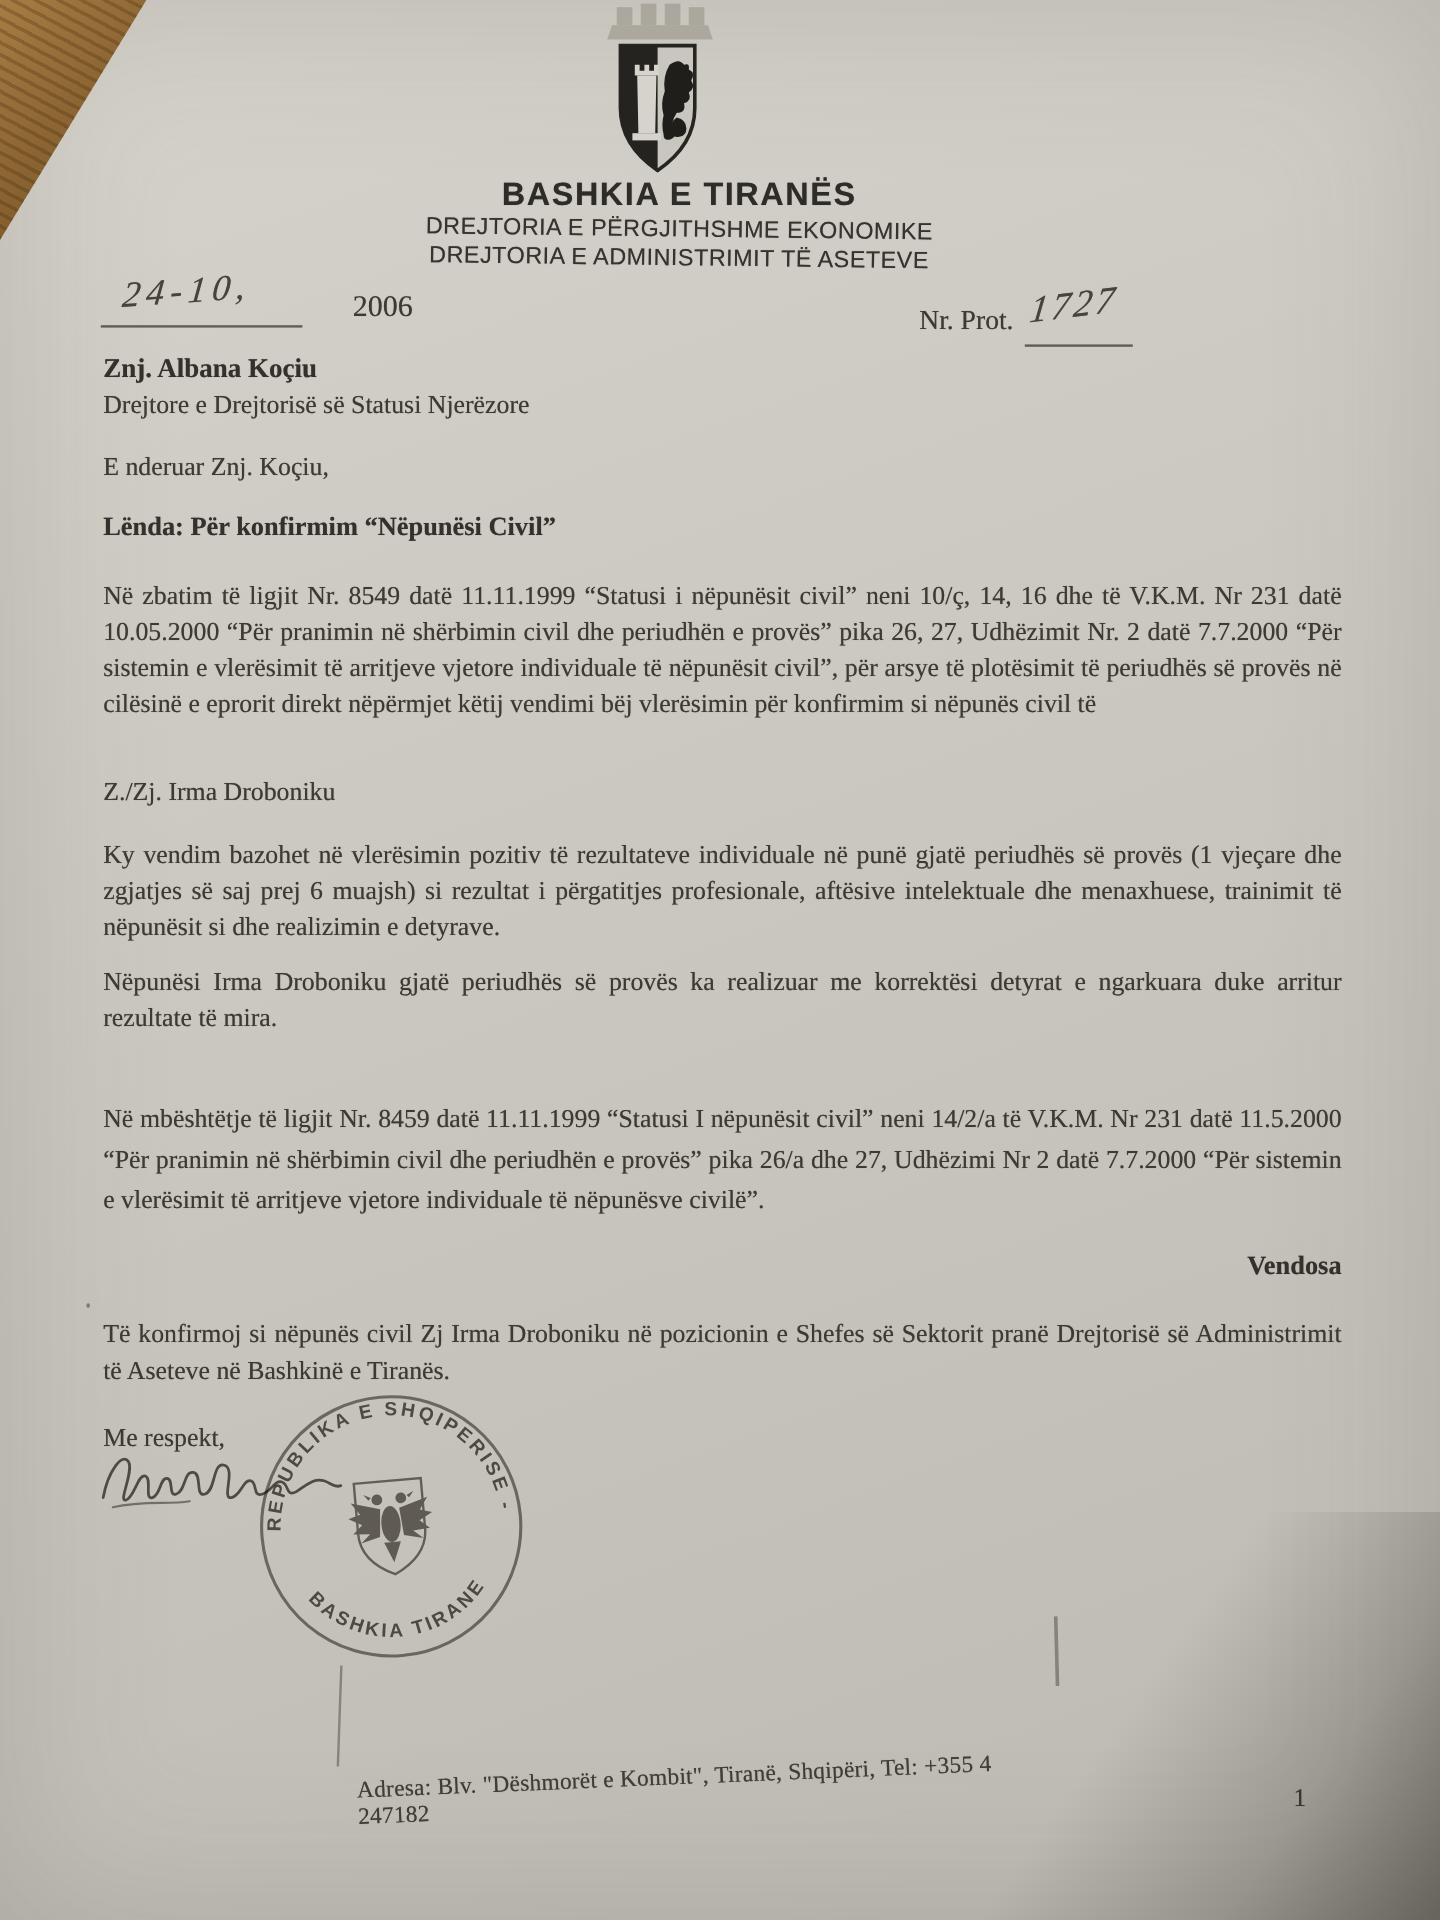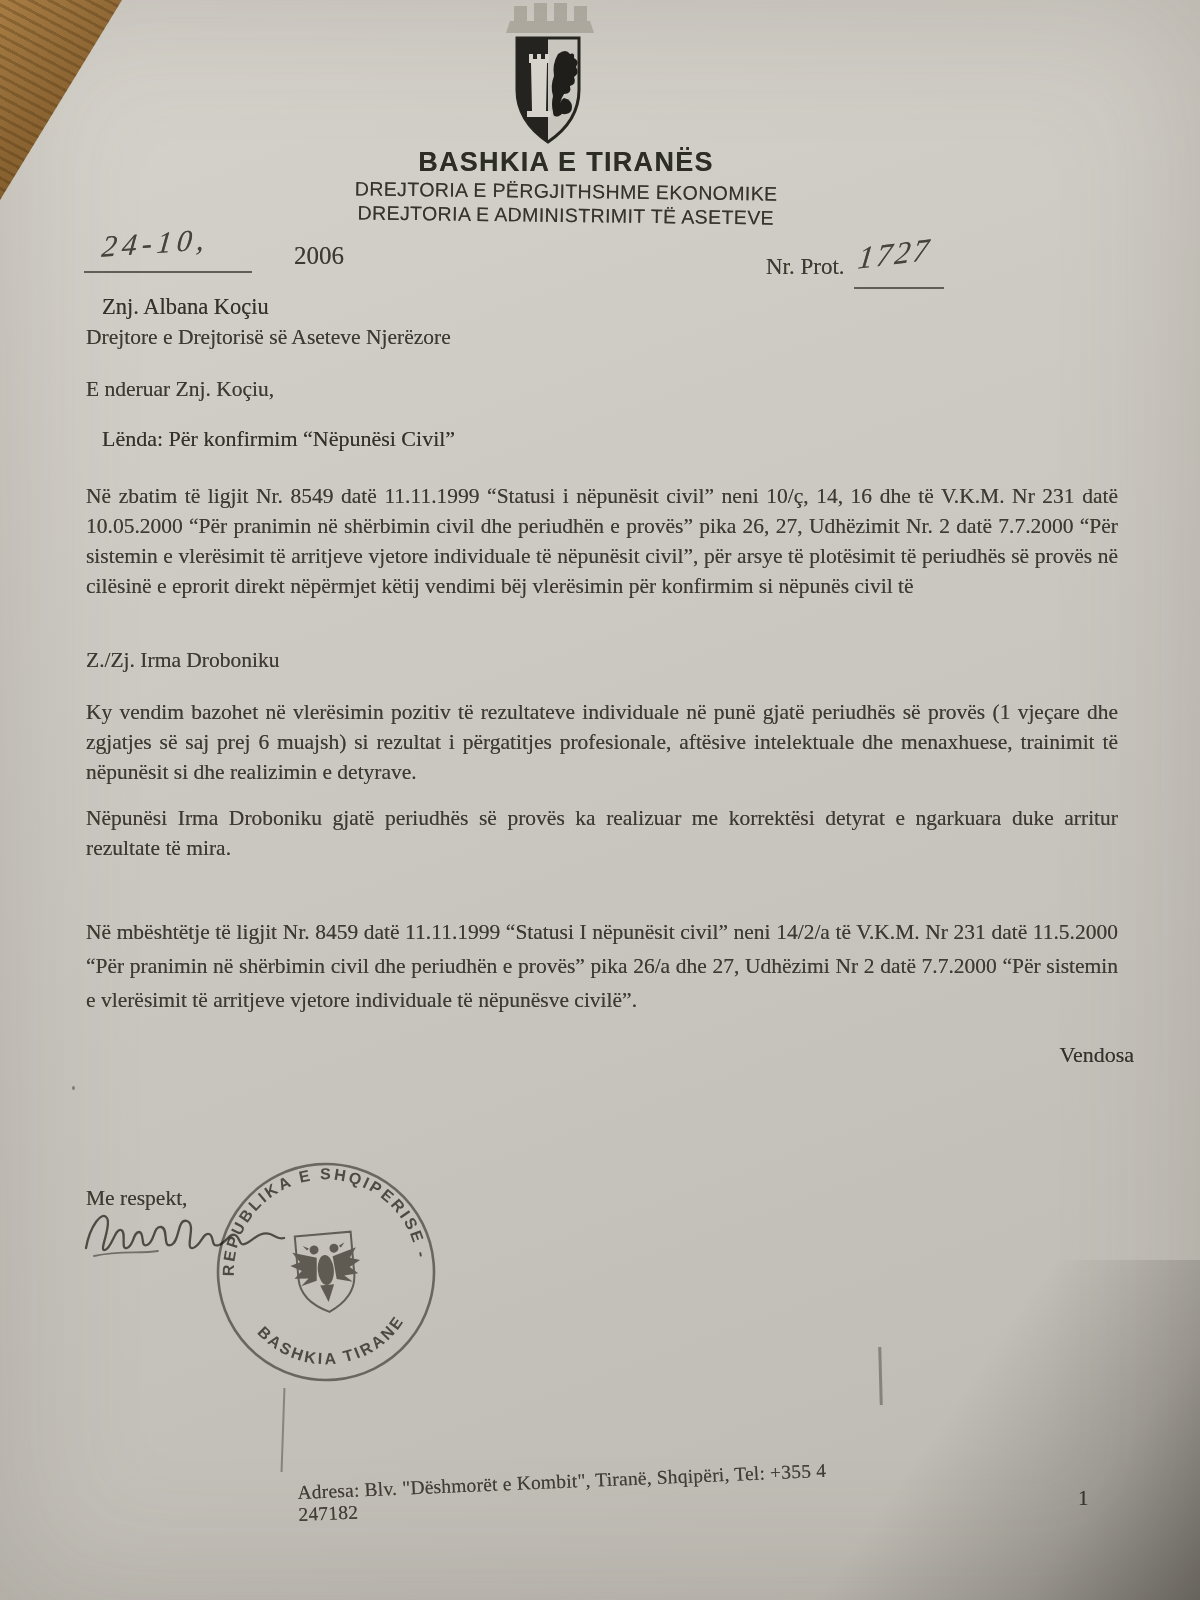"Znj. Albana Koçiu" .b { font-weight: normal -> bold; margin-left: 16px -> none }
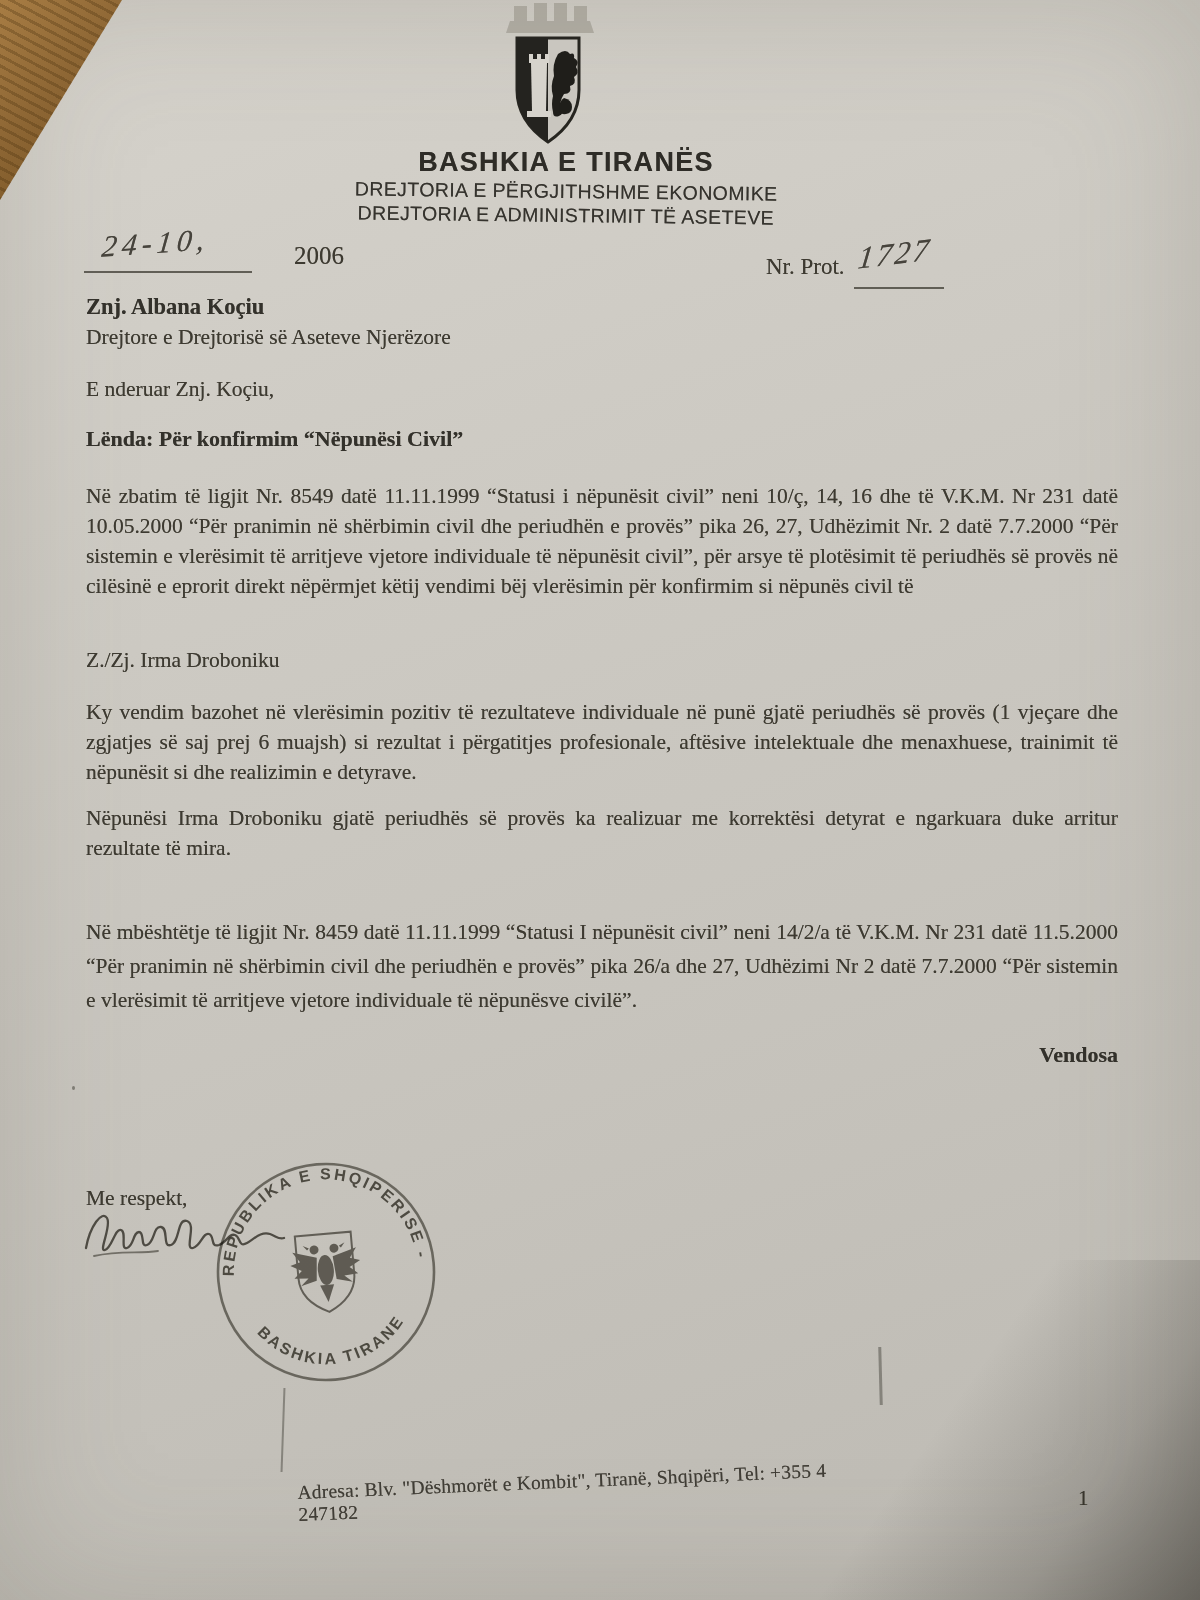"Drejtore e Drejtorisë së Aseteve" div.txt { text: Aseteve -> Statusi }
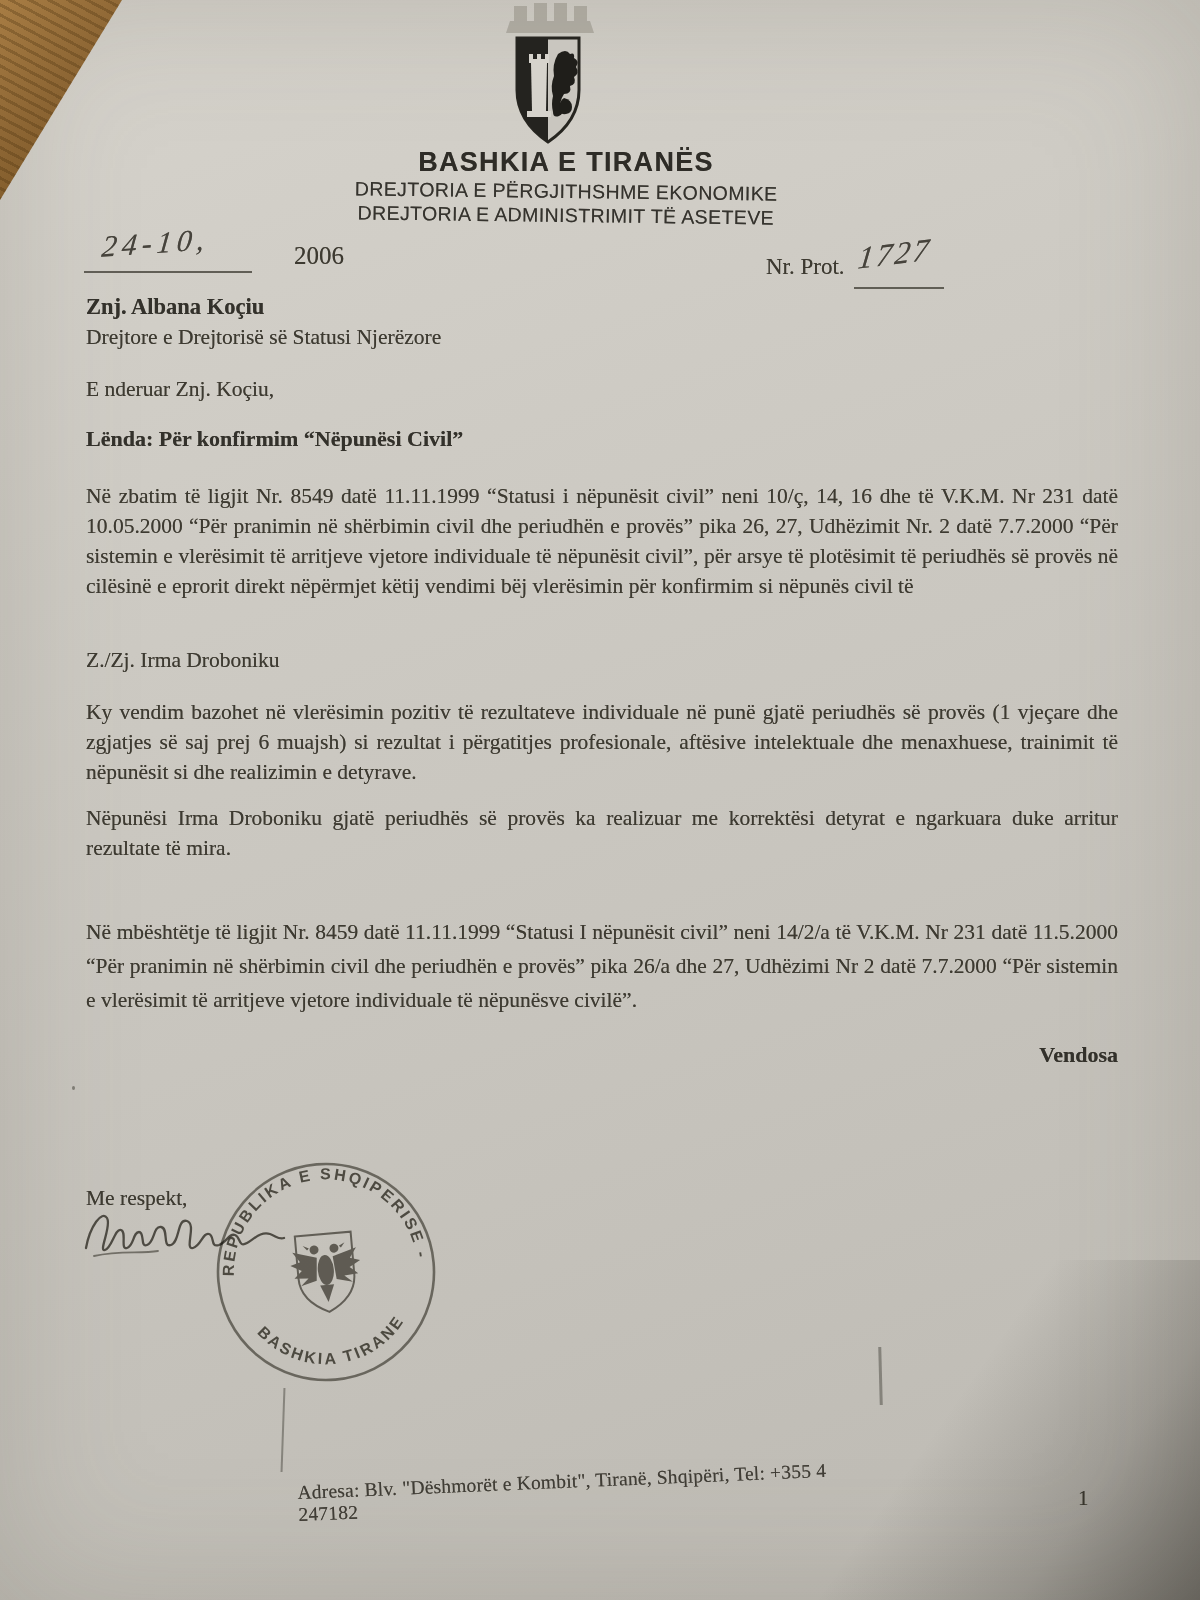"Të konfirmoj si nëpunës civil" div.txt { html: none -> <div>Të konfirmoj si nëpunës civil Zj Irma Droboniku në pozicionin e Shefes së Sektorit pranë Drejtorisë së Administrimit të Aseteve në Bashkinë e Tiranës.</div> }
